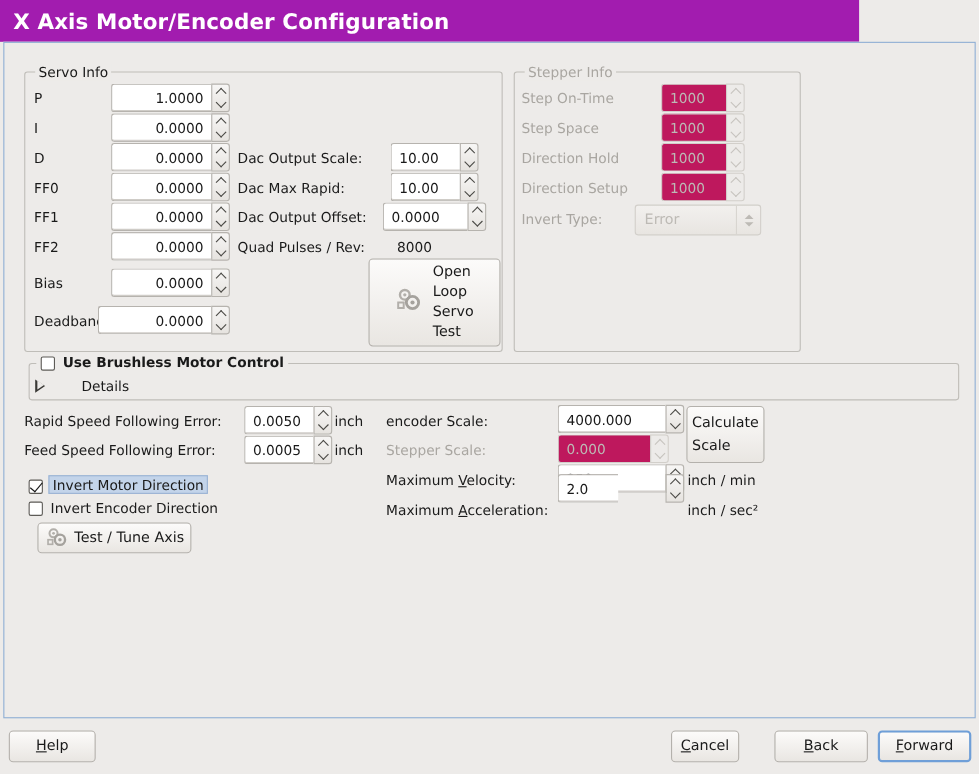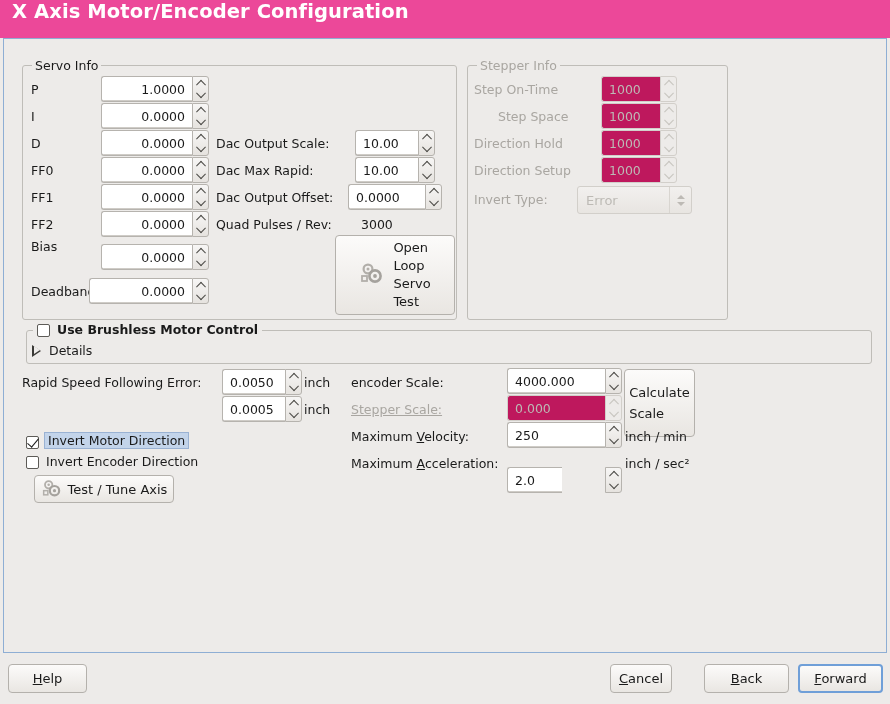"X Axis Motor/Encoder Configuration" .titlebar { align-items: none -> center; background: #ec4899 -> #a21caf; width: 890px -> 781px }
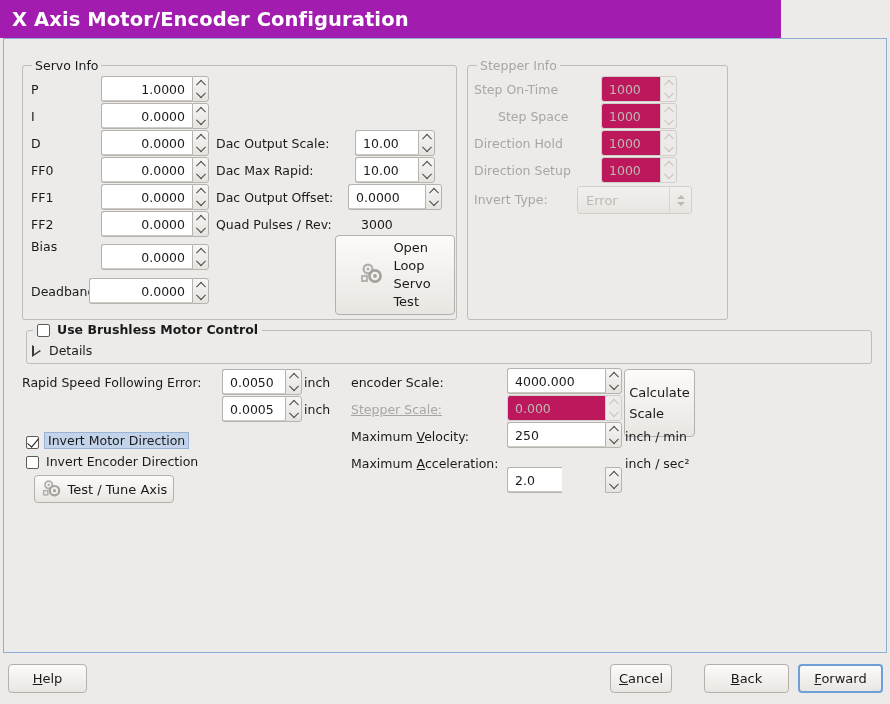"Step Space" div.lbl { margin-left: 24px -> none }
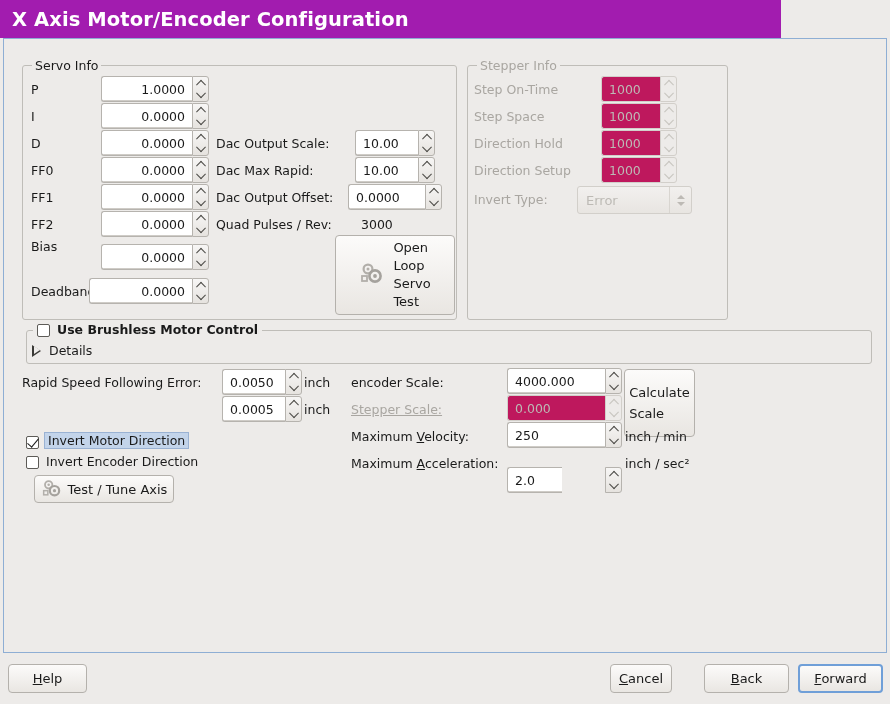"3000" div.static-val { text: 3000 -> 8000 }
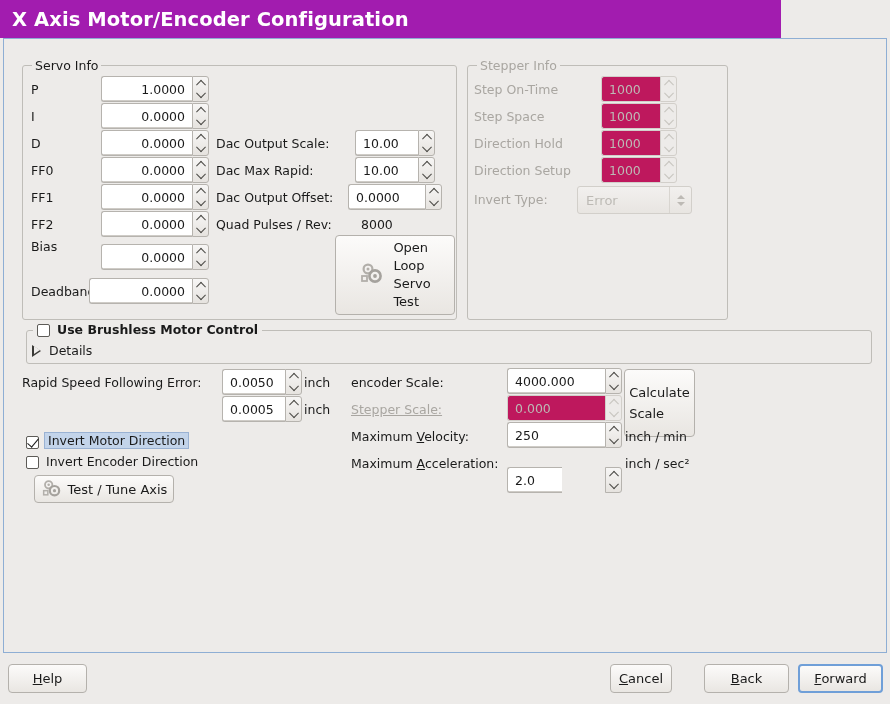"Bias" div.lbl { top: 200px -> 211px }
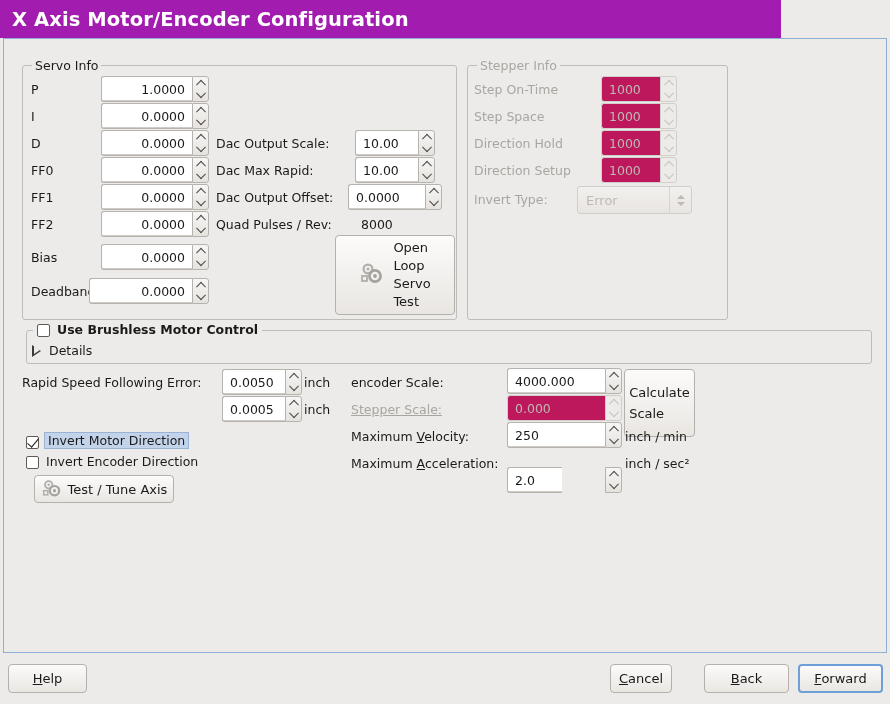"Details" .expander { gap: none -> 25px }
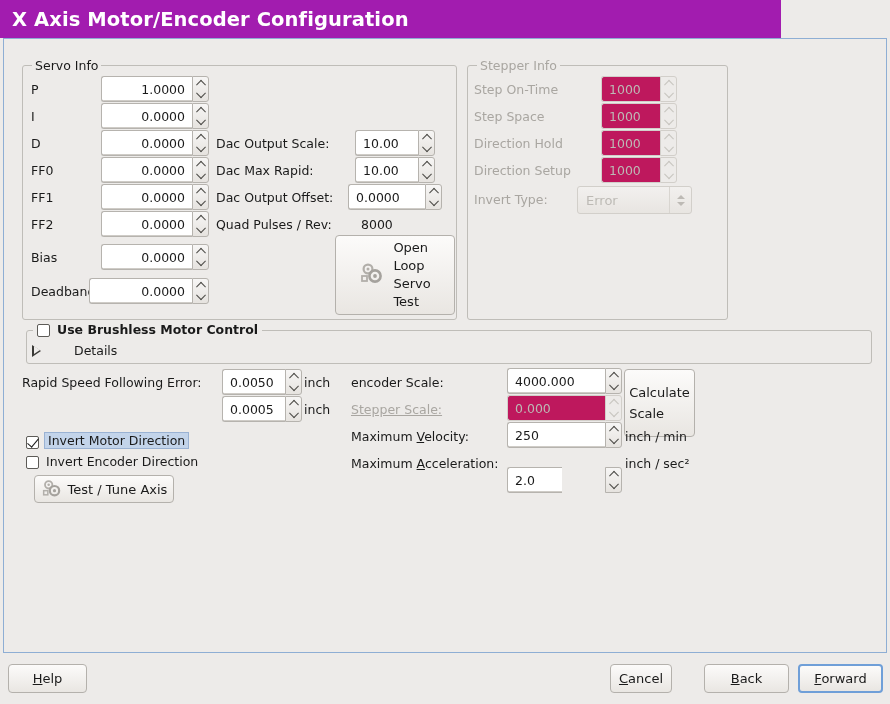"Calculate" div.btn { height: 68px -> 52px }
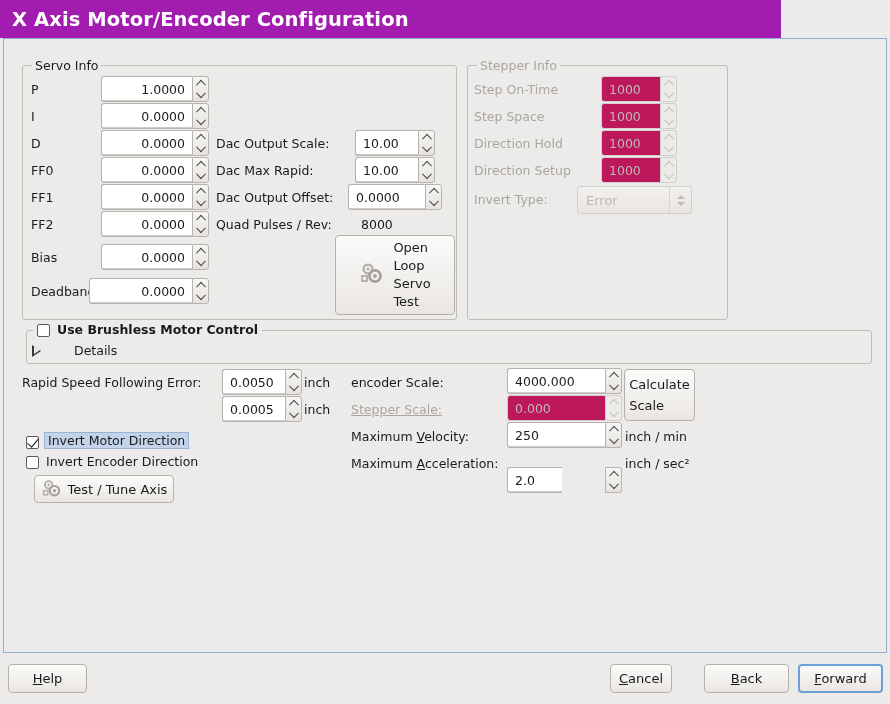"Feed Speed Following Error:" div.lbl { html: none -> <div>Feed Speed Following Error:</div> }
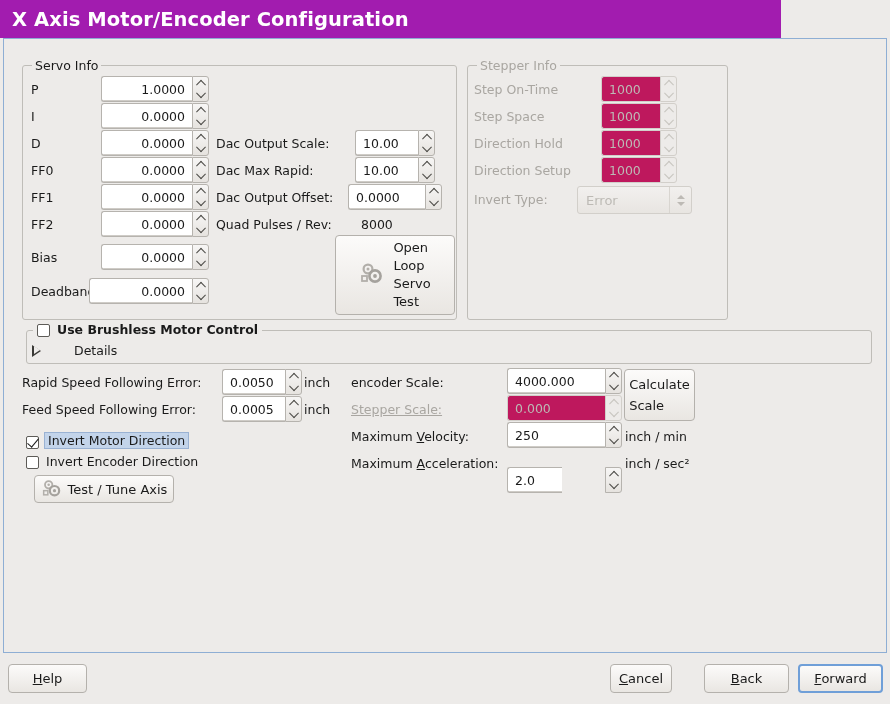"Stepper Scale:" div.lbl { text-decoration: underline -> none }
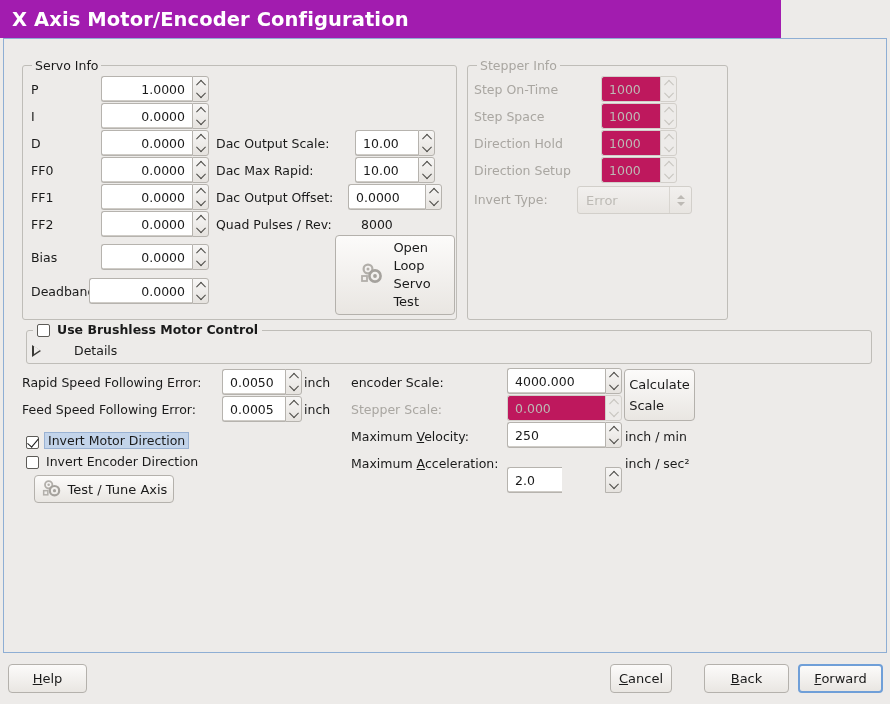"0.000" div.spin { width: 115px -> 101px }
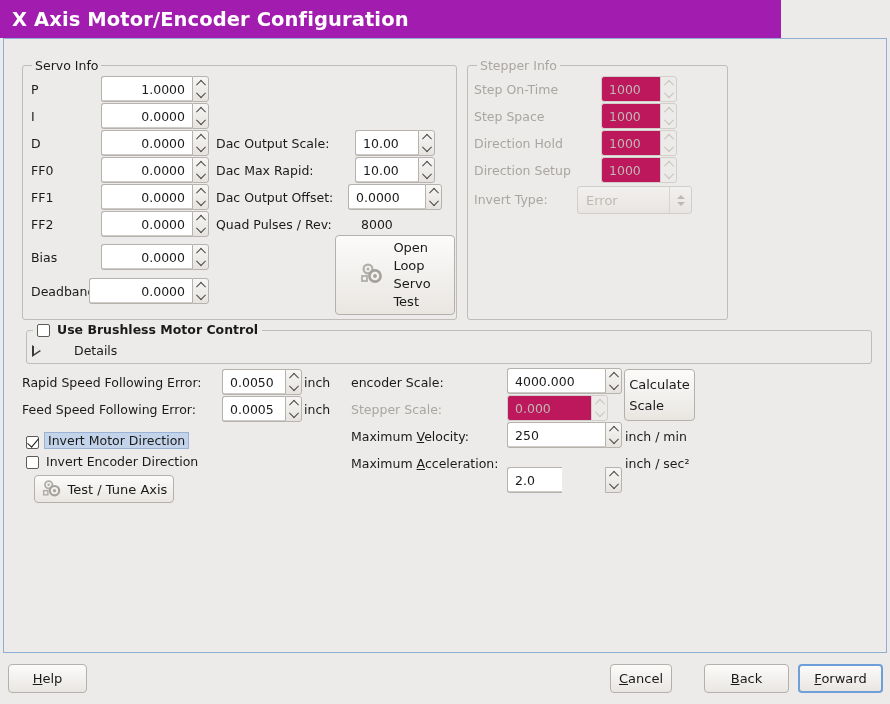"2.0" div.spin { top: 428px -> 392px }
